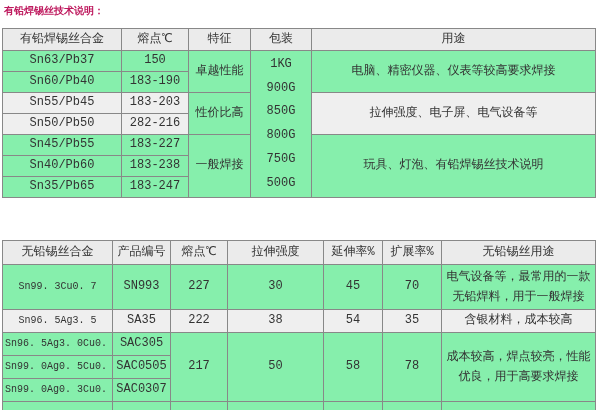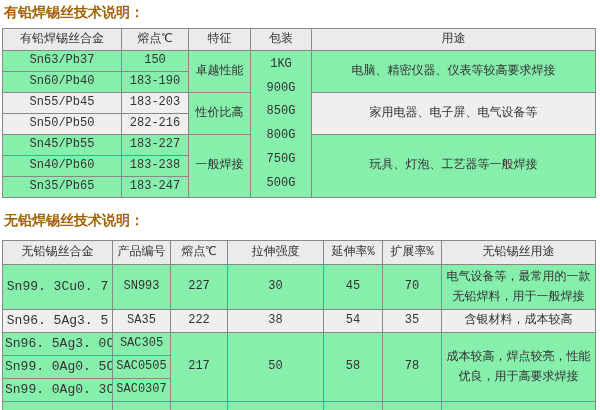"有铅焊锡丝技术说明：" .heading { color: #a16207 -> #be185d; font-size: 14px -> 10px }
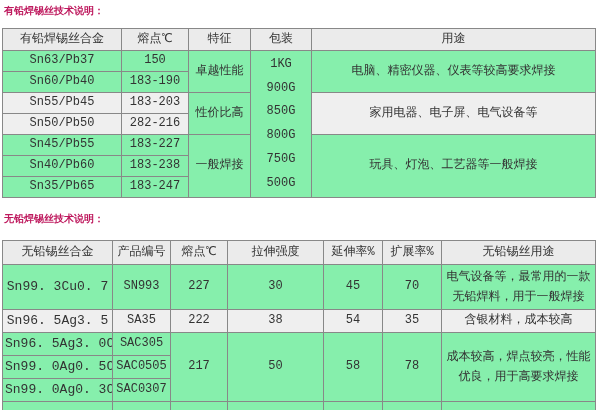"家用电器、电子屏、电气设备等" td.g { text: 家用电器 -> 拉伸强度 }
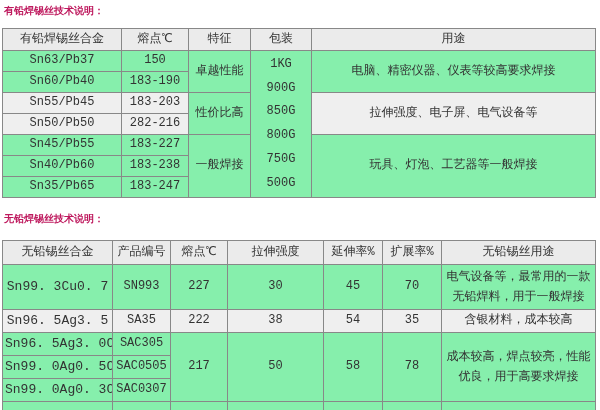"玩具、灯泡、工艺器等一般焊接" td { text: 工艺器等一般焊接 -> 有铅焊锡丝技术说明 }
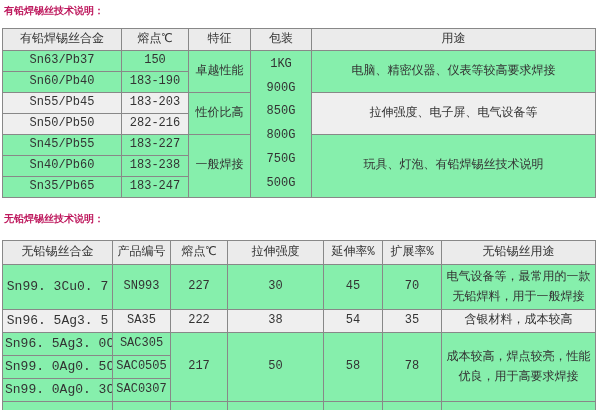"无铅焊锡丝技术说明：" div.heading { html: <div>无铅焊锡丝技术说明：</div> -> none }
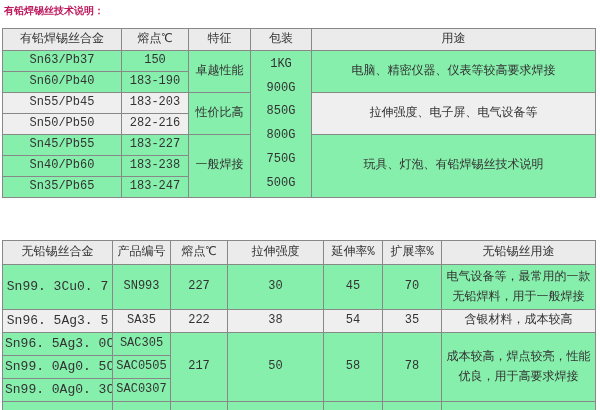"Sn99. 3Cu0. 7" .alloy2 { font-size: 13px -> 10px }
